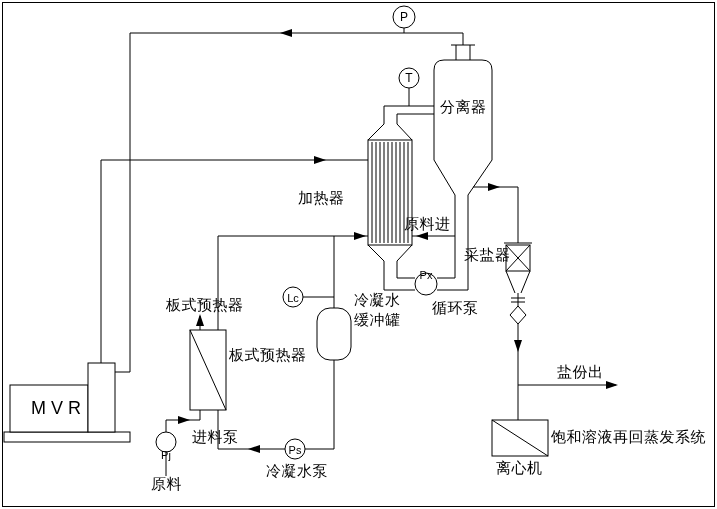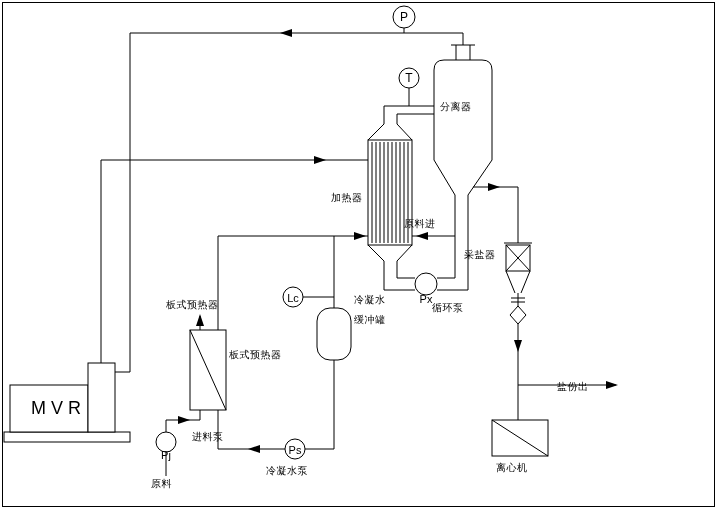"分离器" .lbl { font-size: 10px -> 15px }
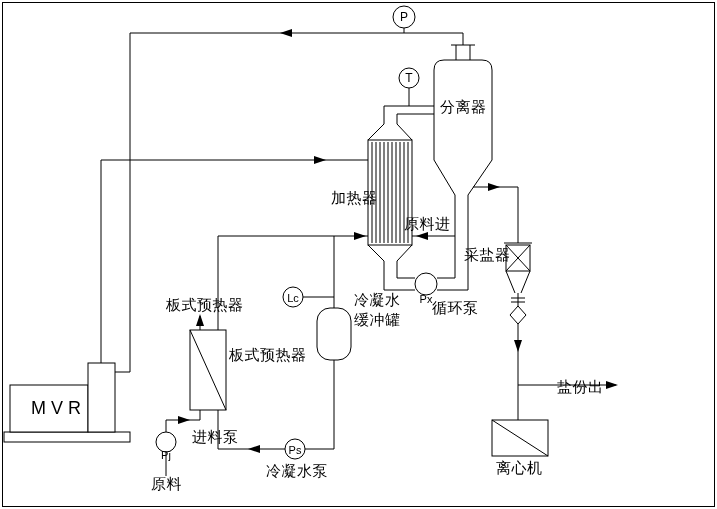"加热器" span.lbl { left: 331px -> 298px }
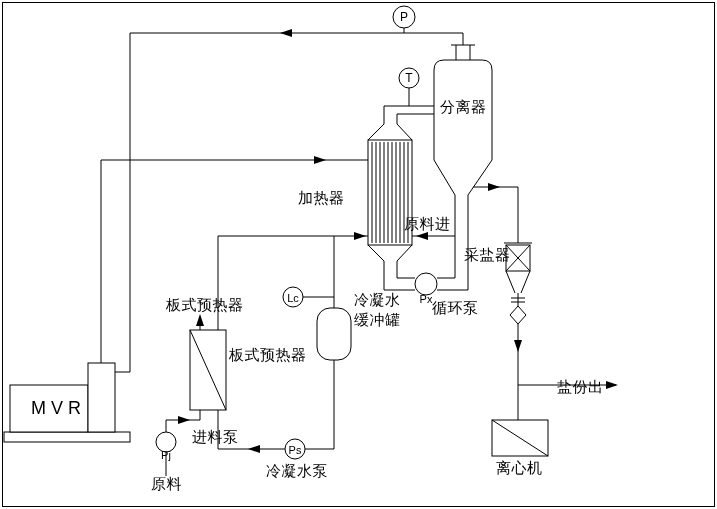"Px" span.tag { top: 292px -> 268px }
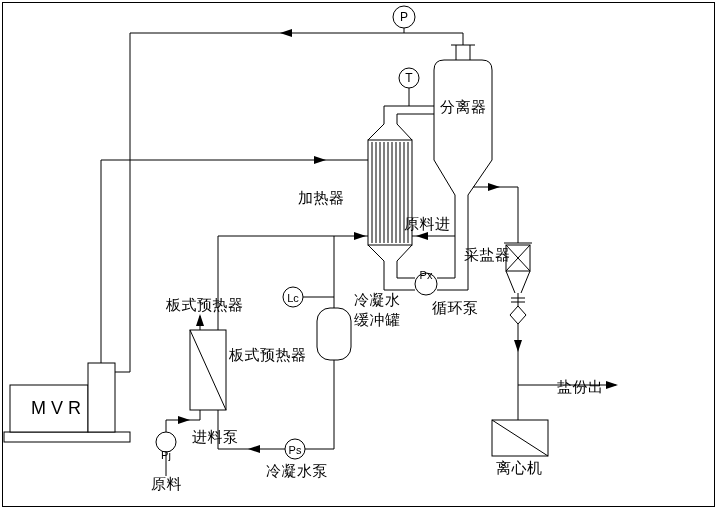"盐份出" span.lbl { top: 379px -> 364px }
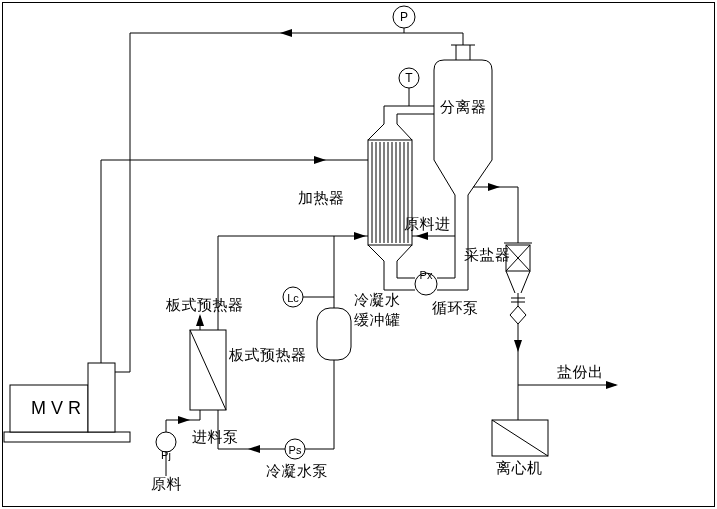"饱和溶液再回蒸发系统" span.lbl { html: none -> <span>饱和溶液再回蒸发系统</span> }
